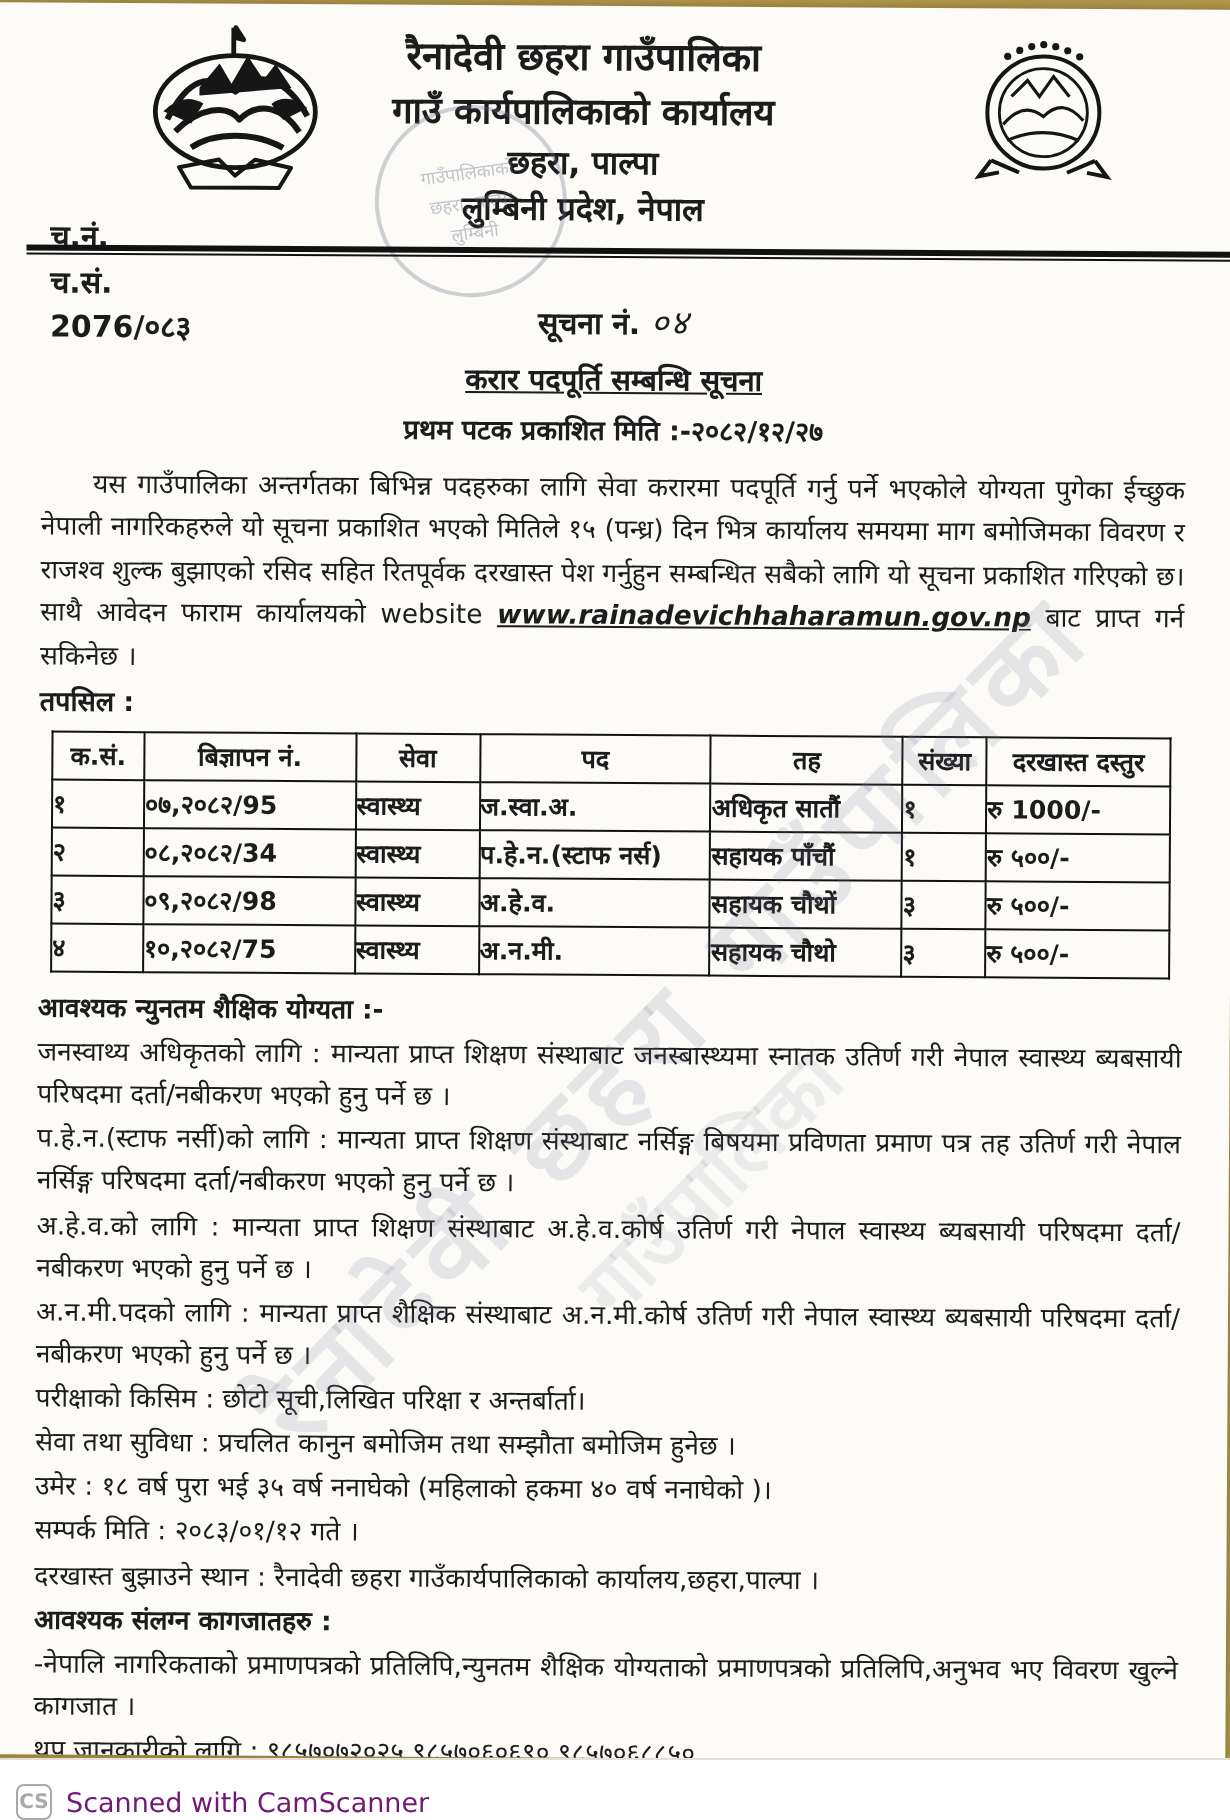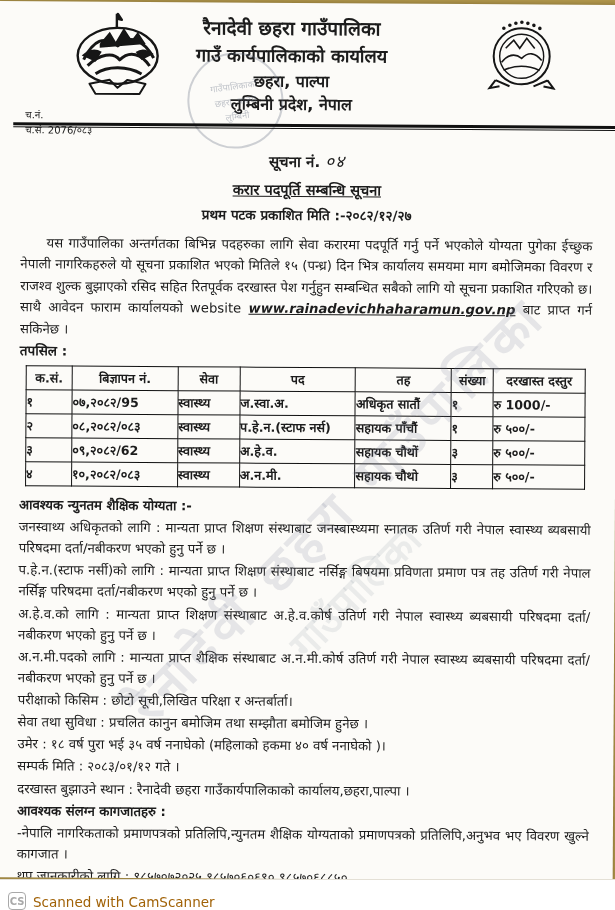"च.नं." .refbox { font-size: 10px -> 15px; font-weight: normal -> bold }
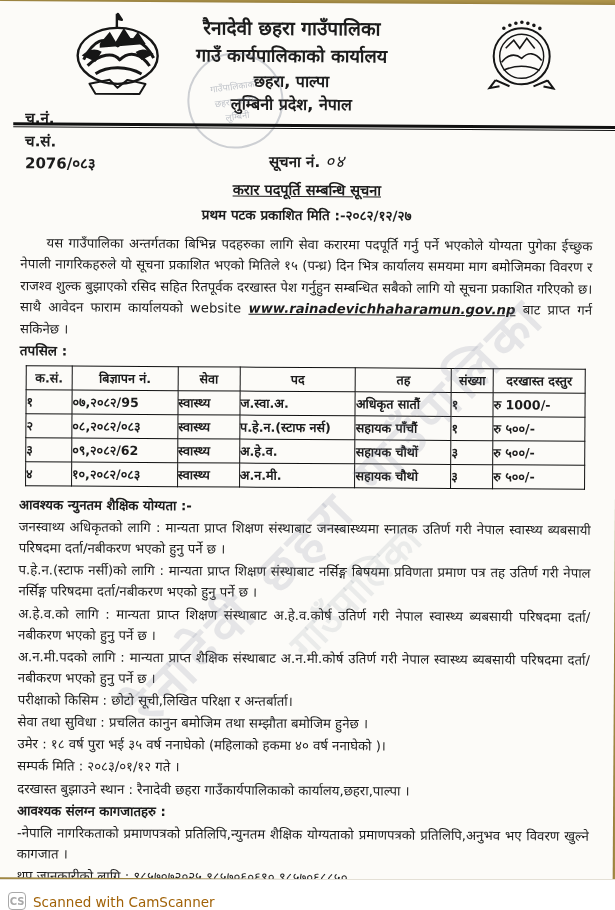"०८,२०८२/०८३" td { text: ०८,२०८२/०८३ -> ०८,२०८२/34 }
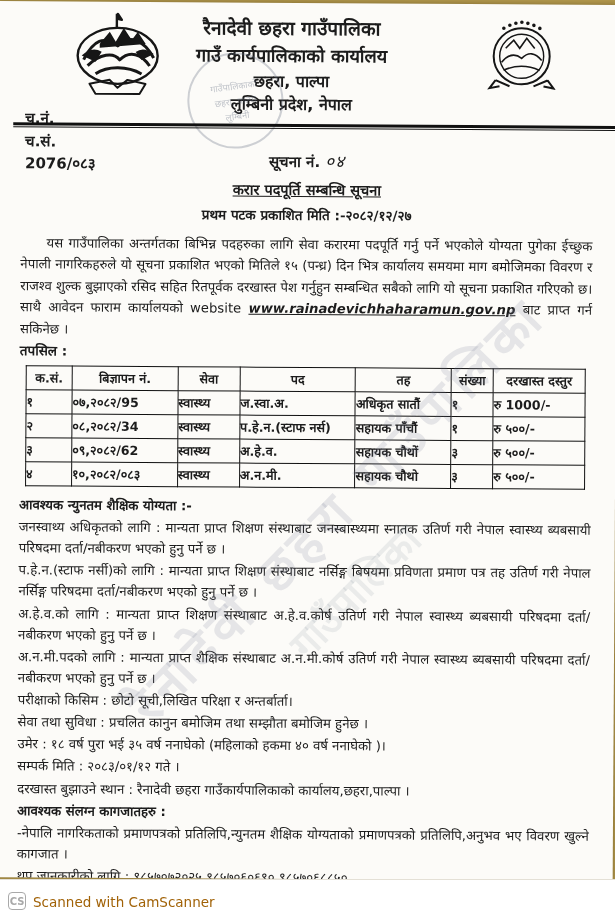"०९,२०८२/62" td { text: ०९,२०८२/62 -> ०९,२०८२/98 }
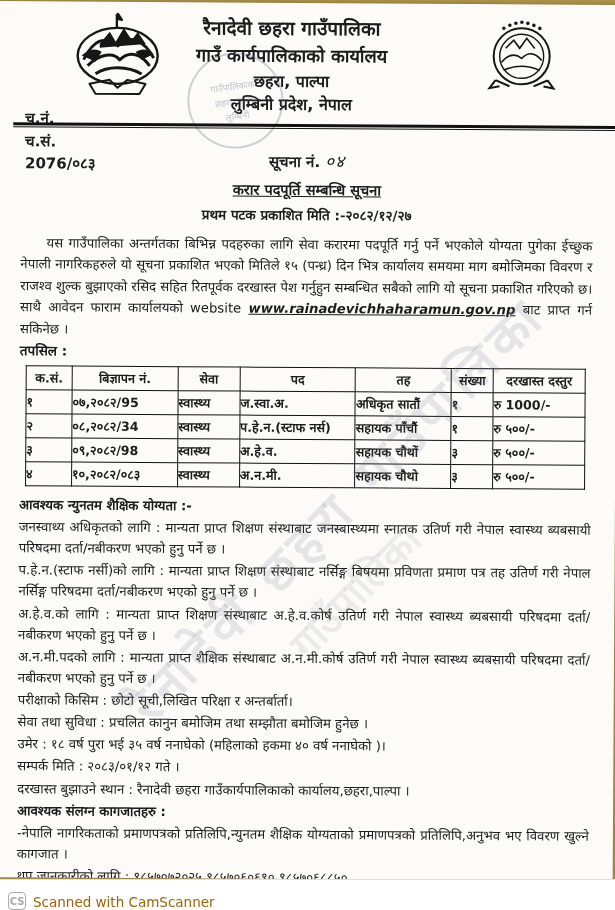"१०,२०८२/०८३" td { text: १०,२०८२/०८३ -> १०,२०८२/75 }
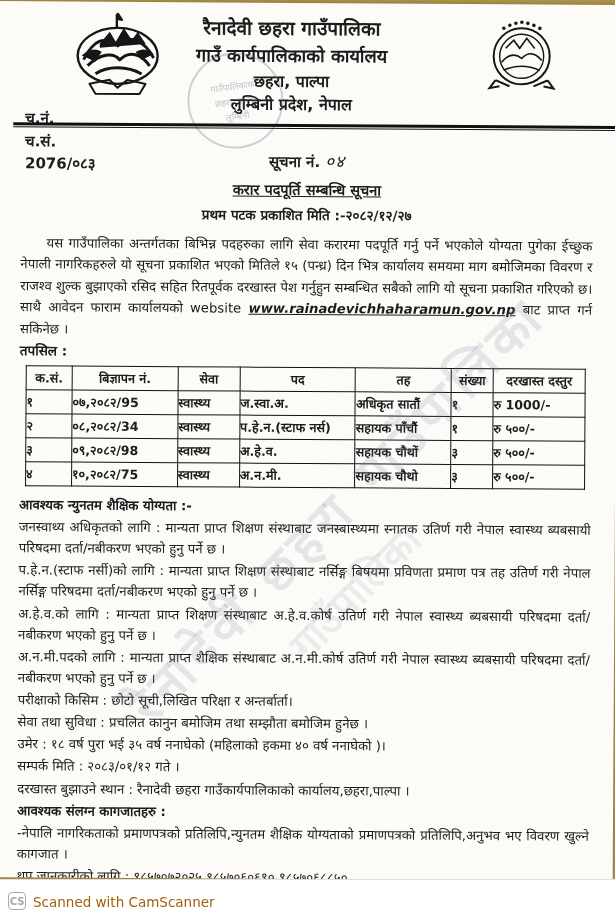"Scanned with CamScanner" .cstext { color: #a16207 -> #701a75 }
